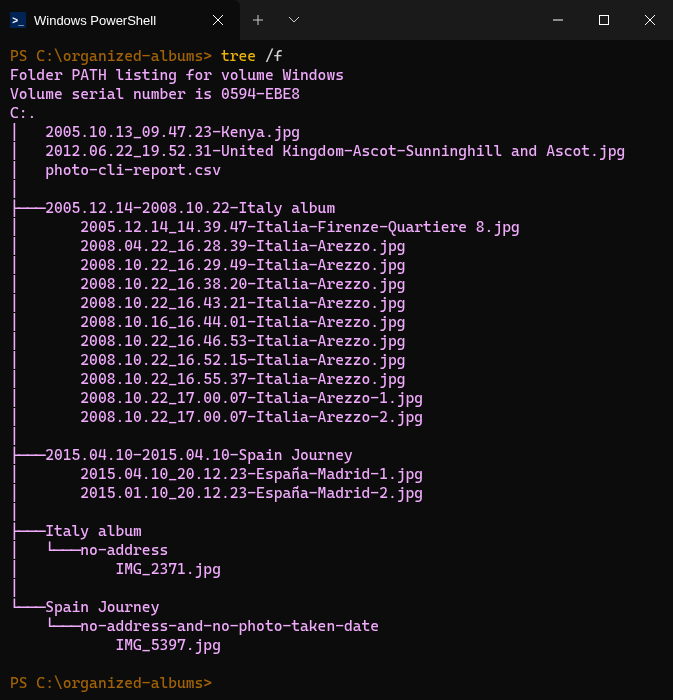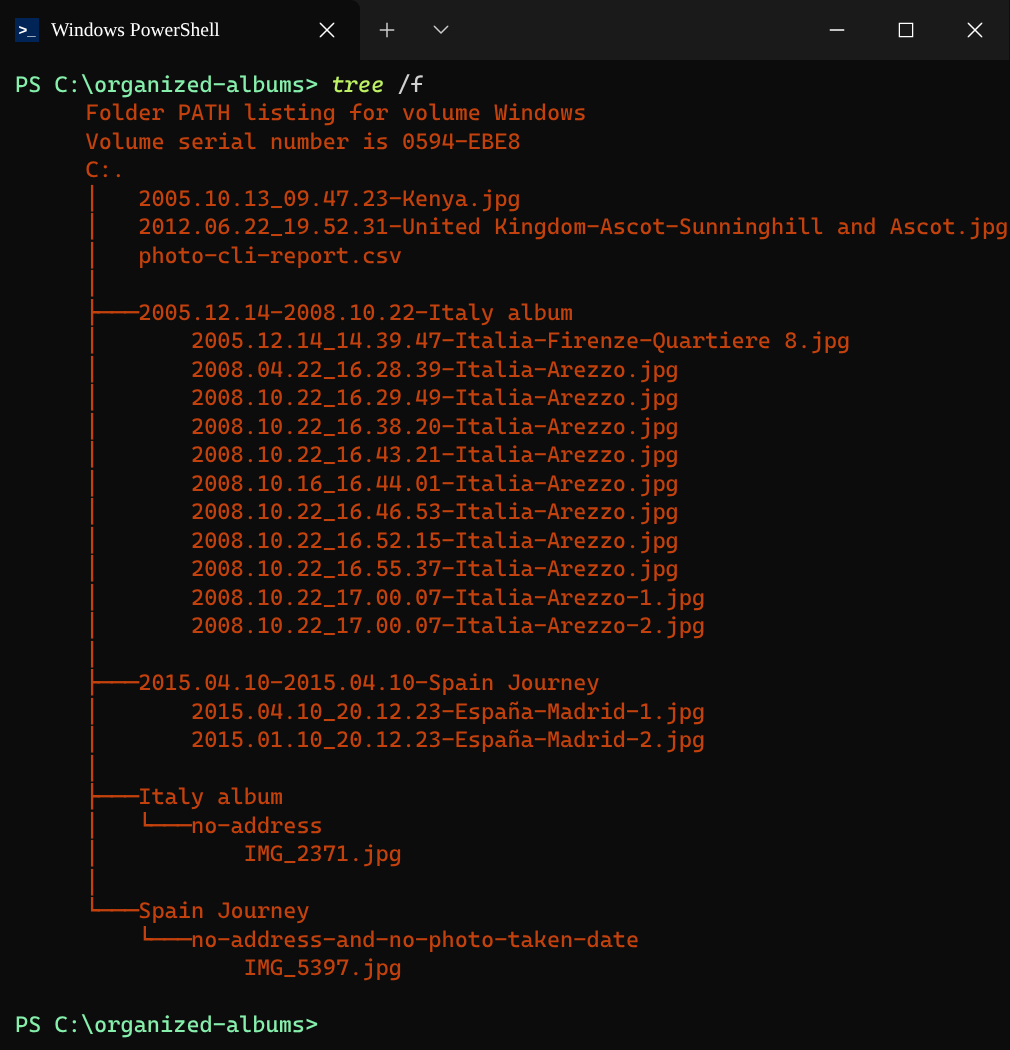"Windows PowerShell" .tab-title { font-family: Liberation Serif, serif -> Liberation Sans, sans-serif }
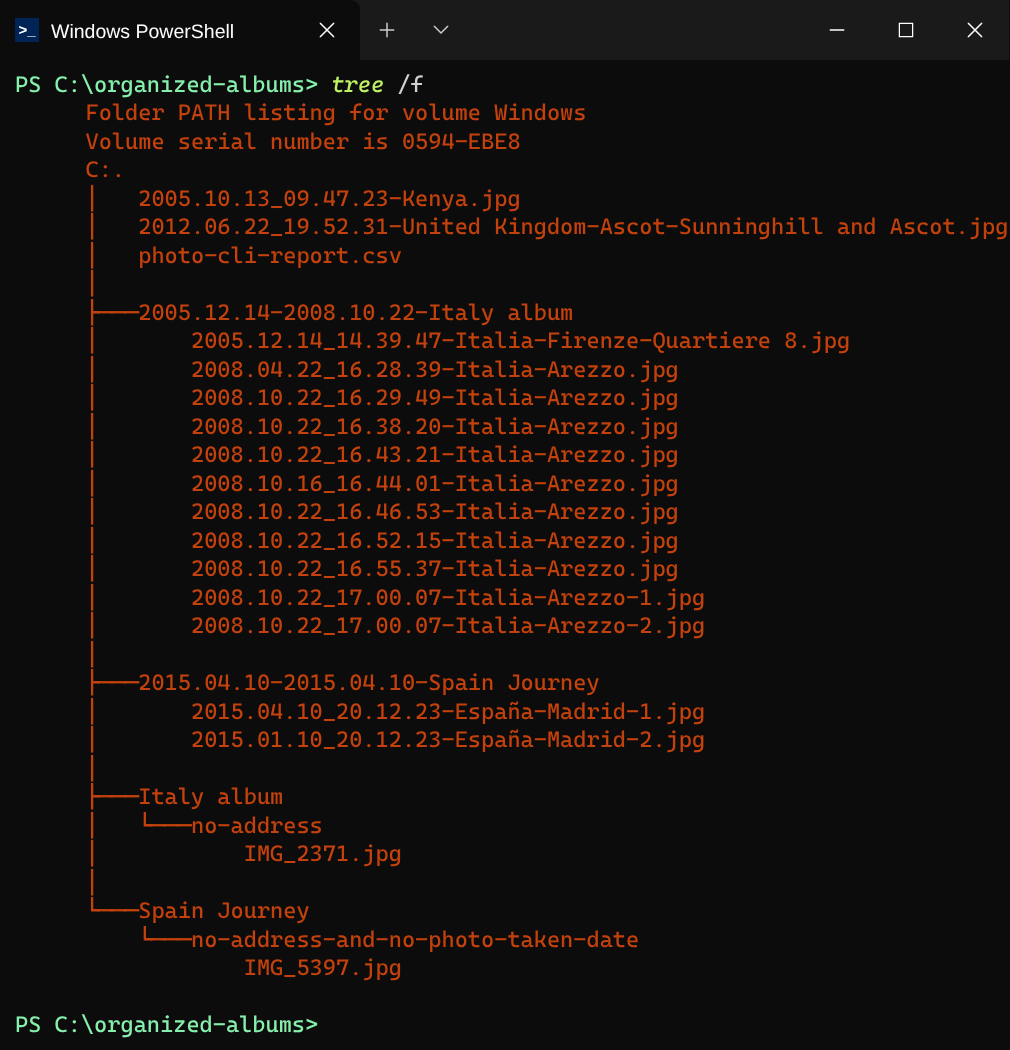"PS C:\organized-albums>" .prompt { color: #86efac -> #a16207 }
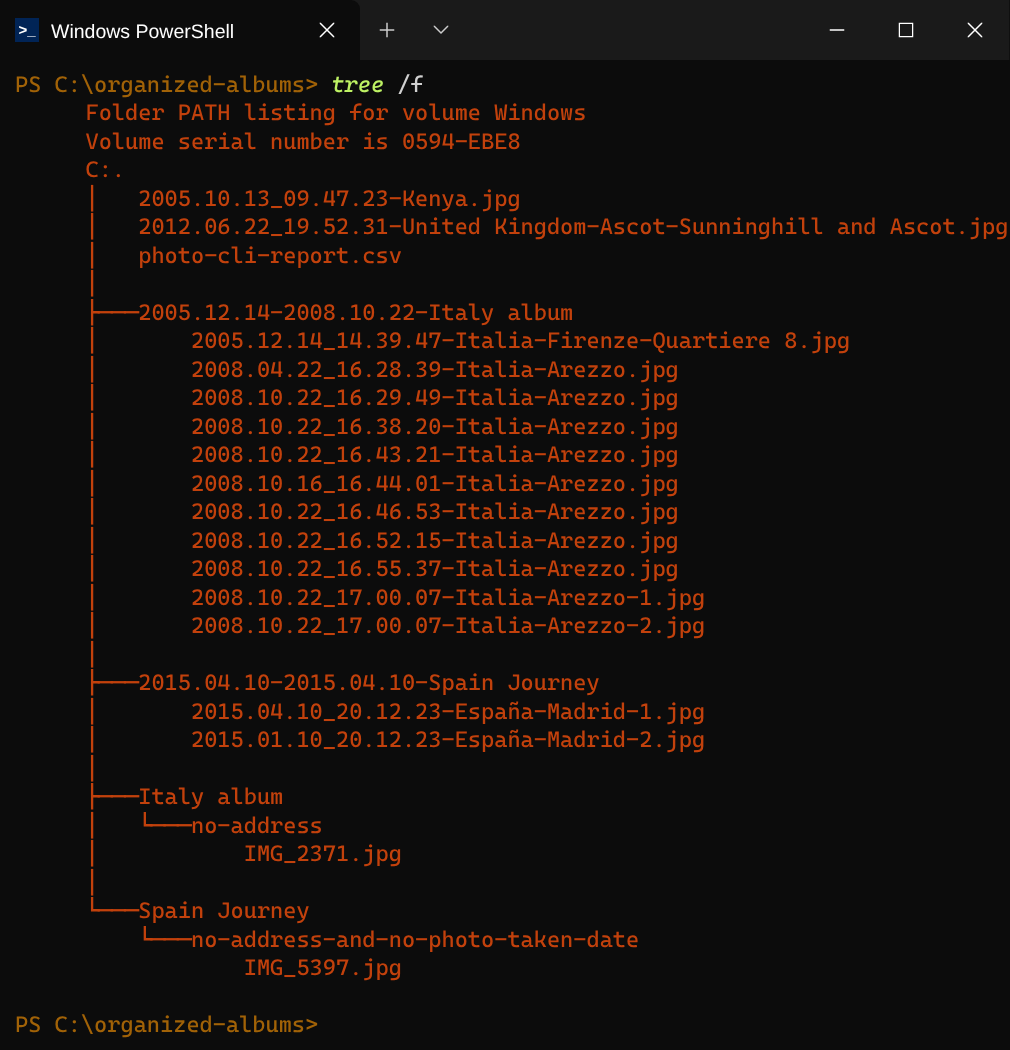"tree" .cmd { color: #bef264 -> #eab308; font-style: italic -> none }
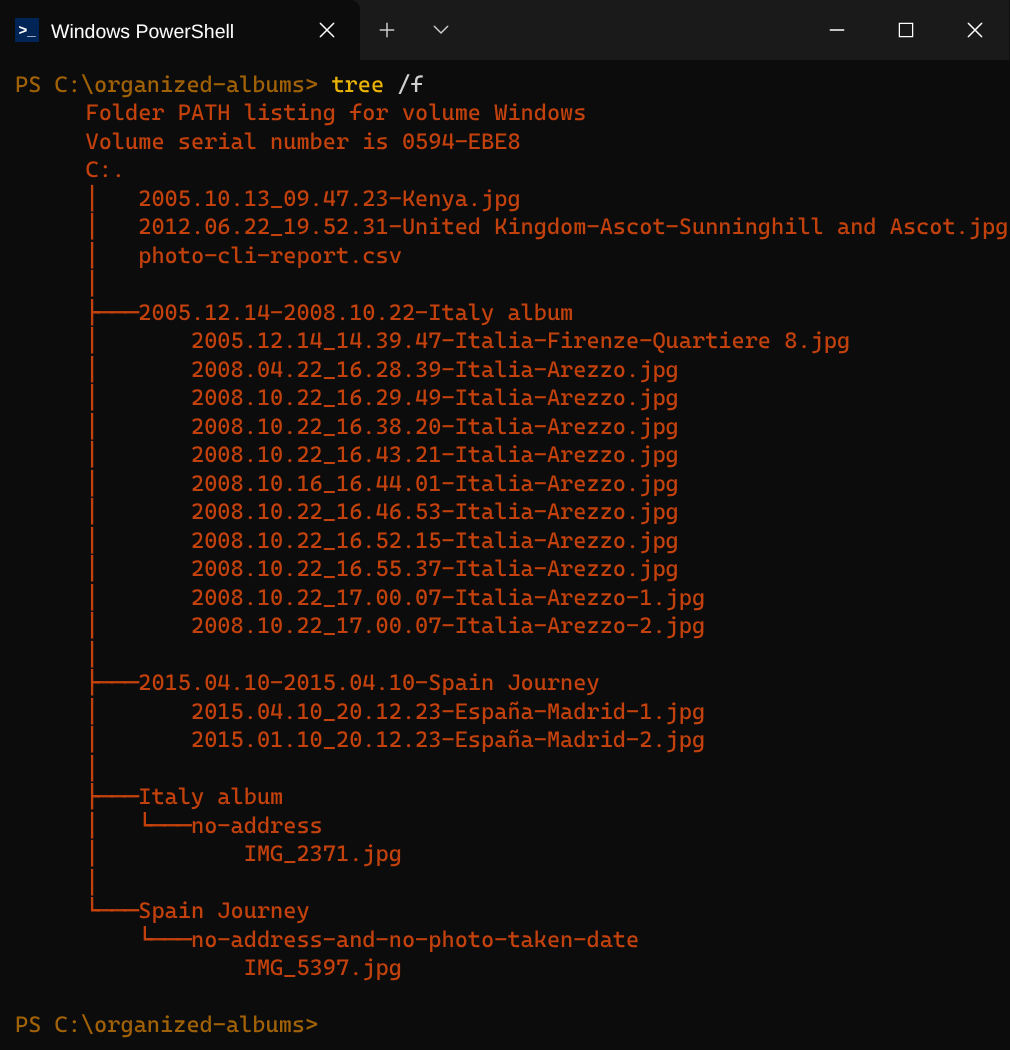"Folder PATH listing for volume" .out { color: #c2410c -> #f0abfc; margin-left: 47px -> none }
